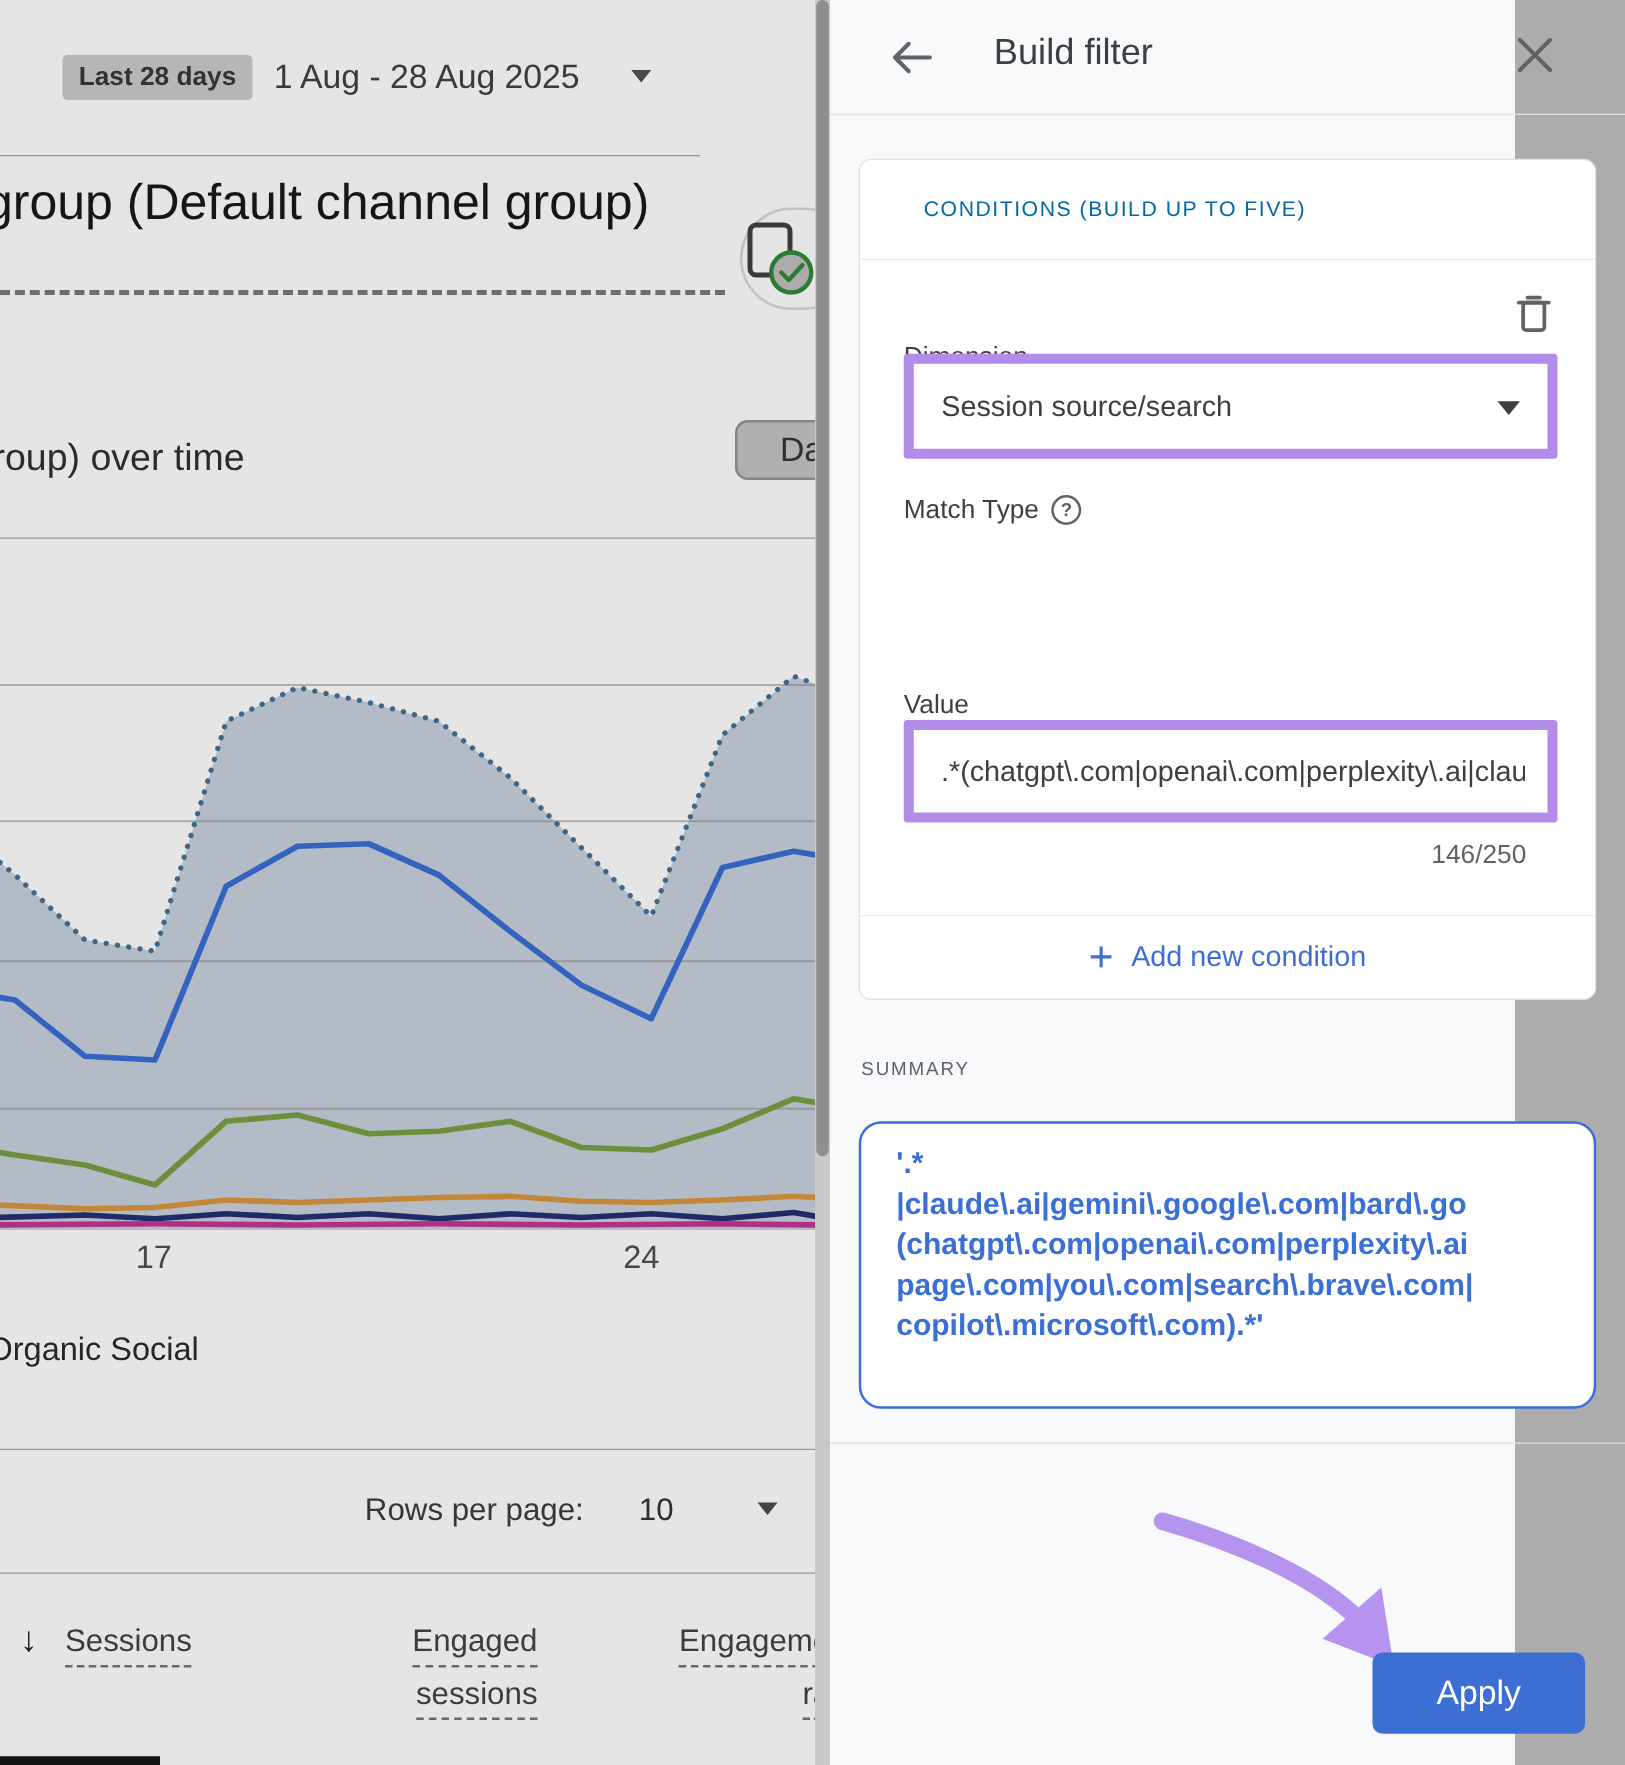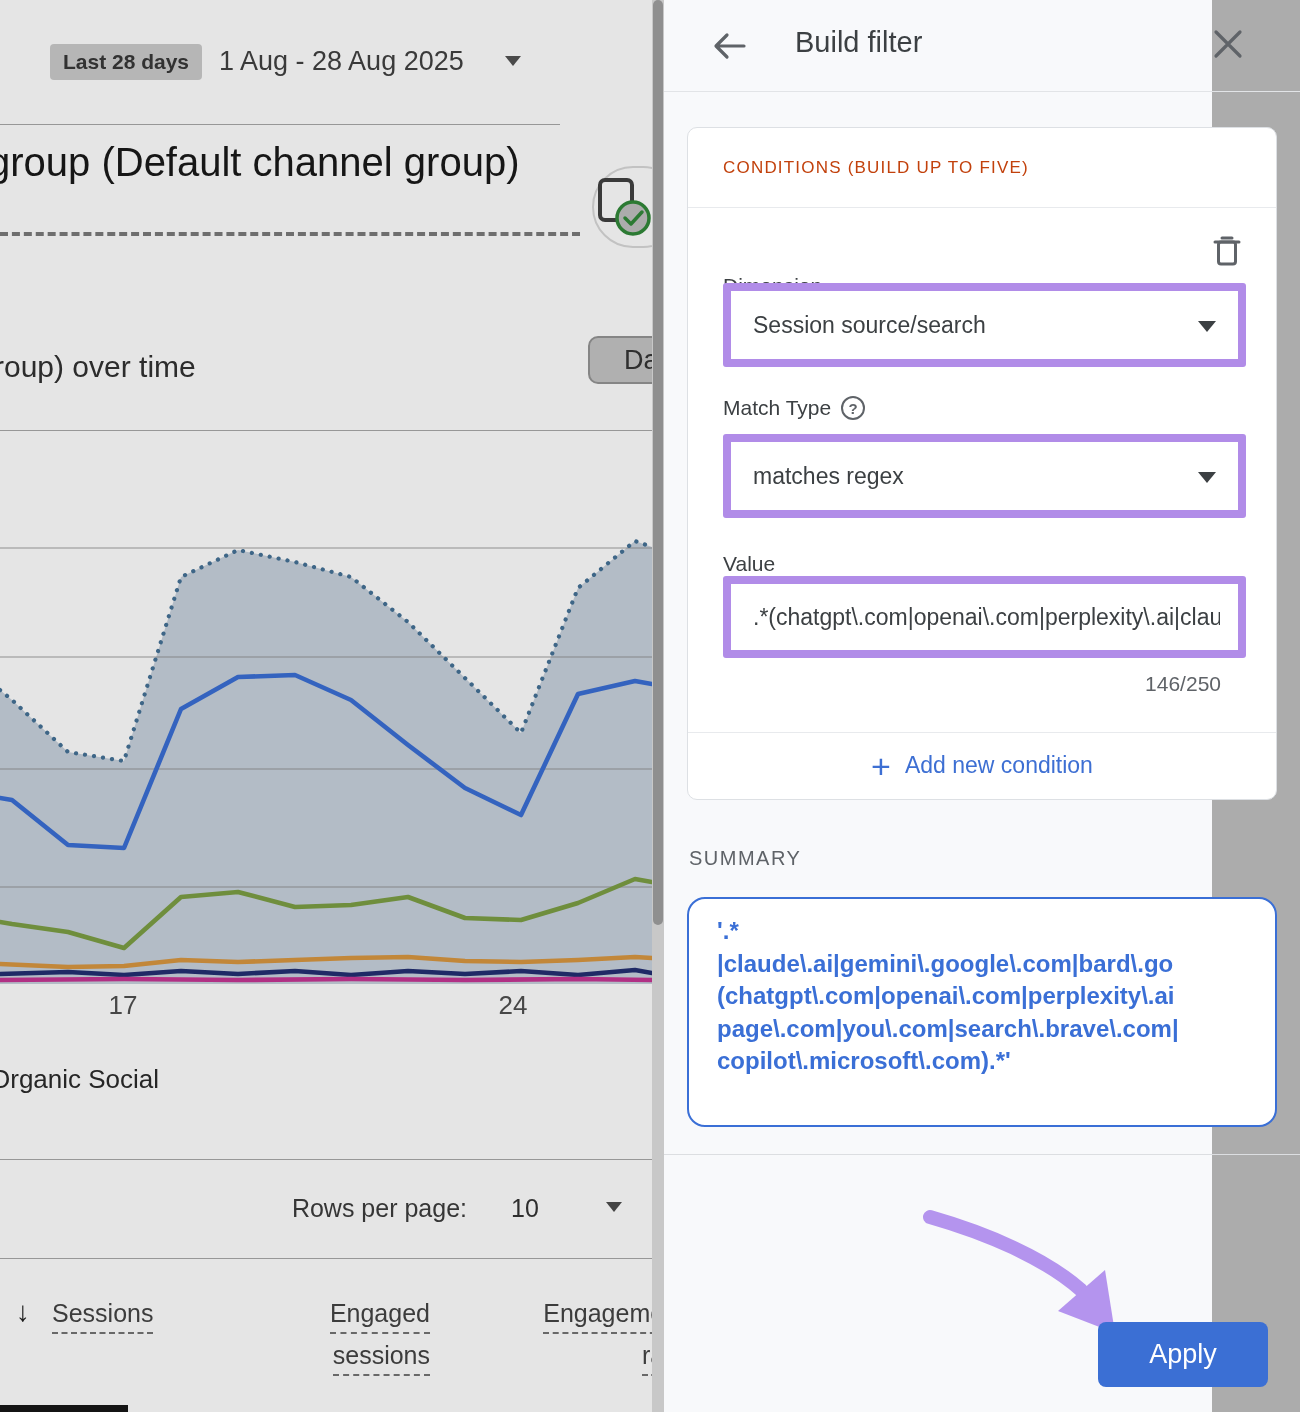"CONDITIONS (BUILD UP TO FIVE)" .card-hd { color: #c2410c -> #0369a1; left: 35px -> 51px }
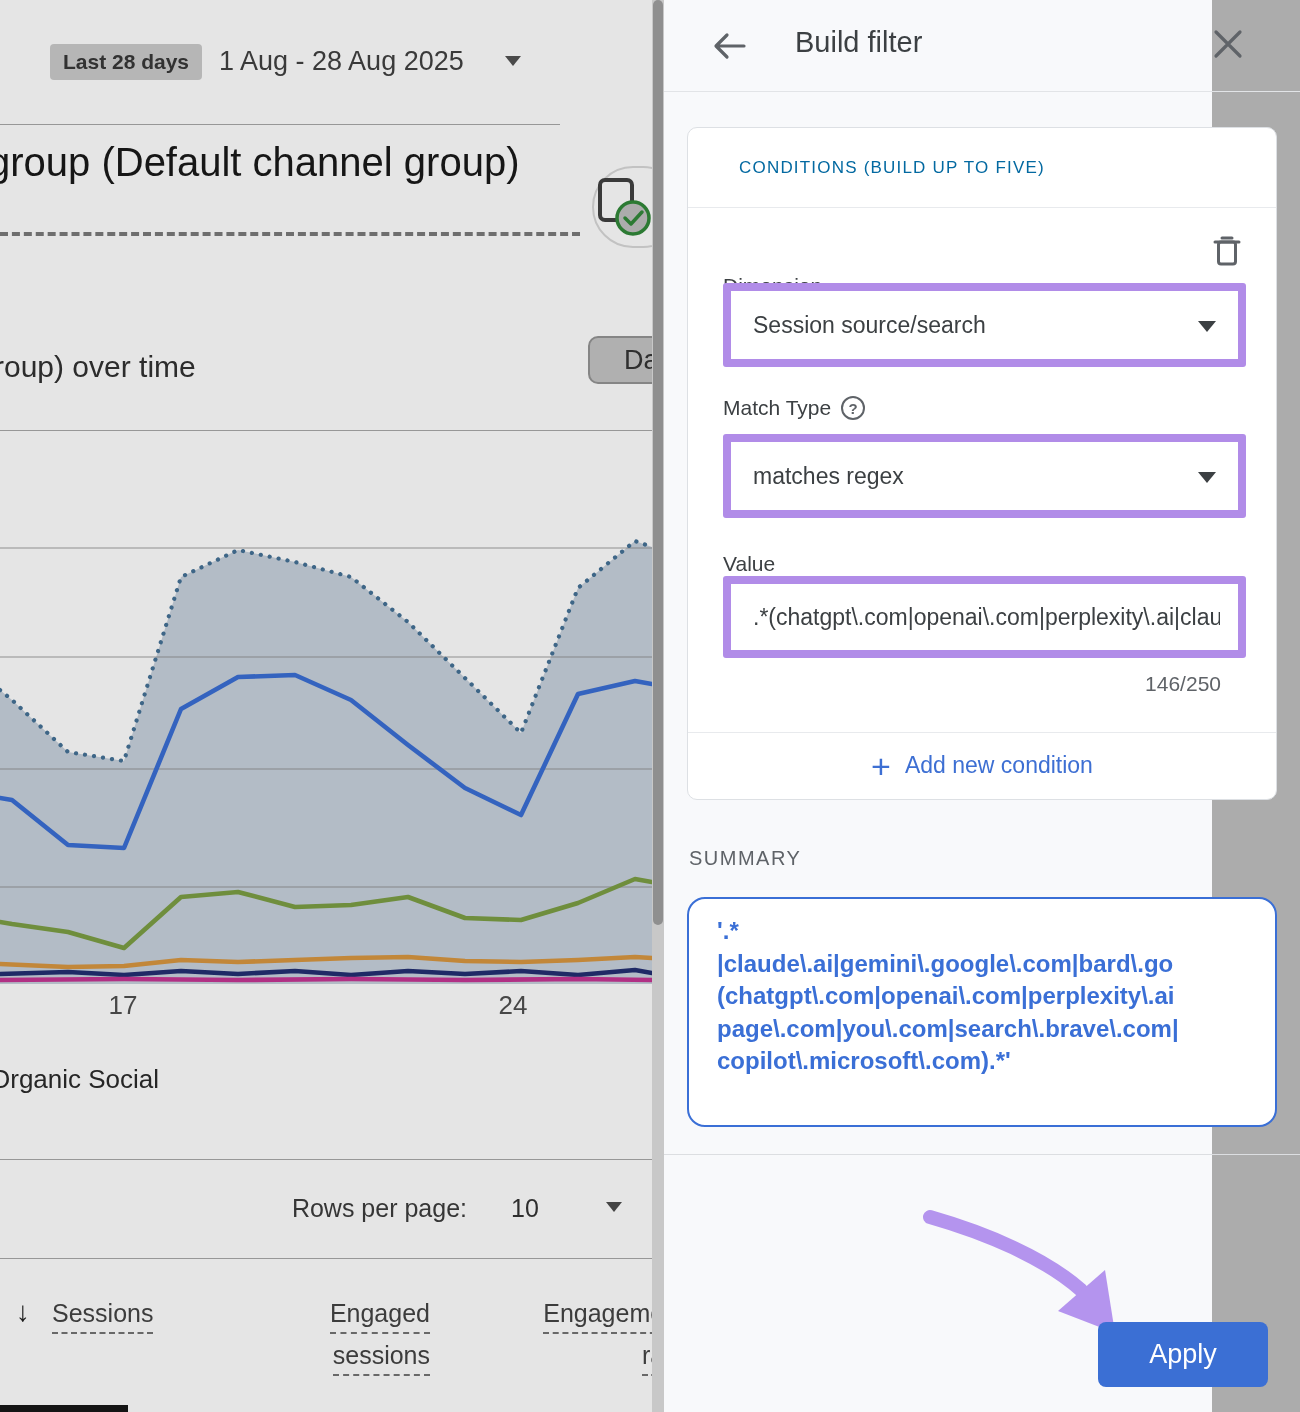"matches regex" div.hl-box { html: <div> <div> <span>matches regex</span> <div></div> </div> </div> -> none }
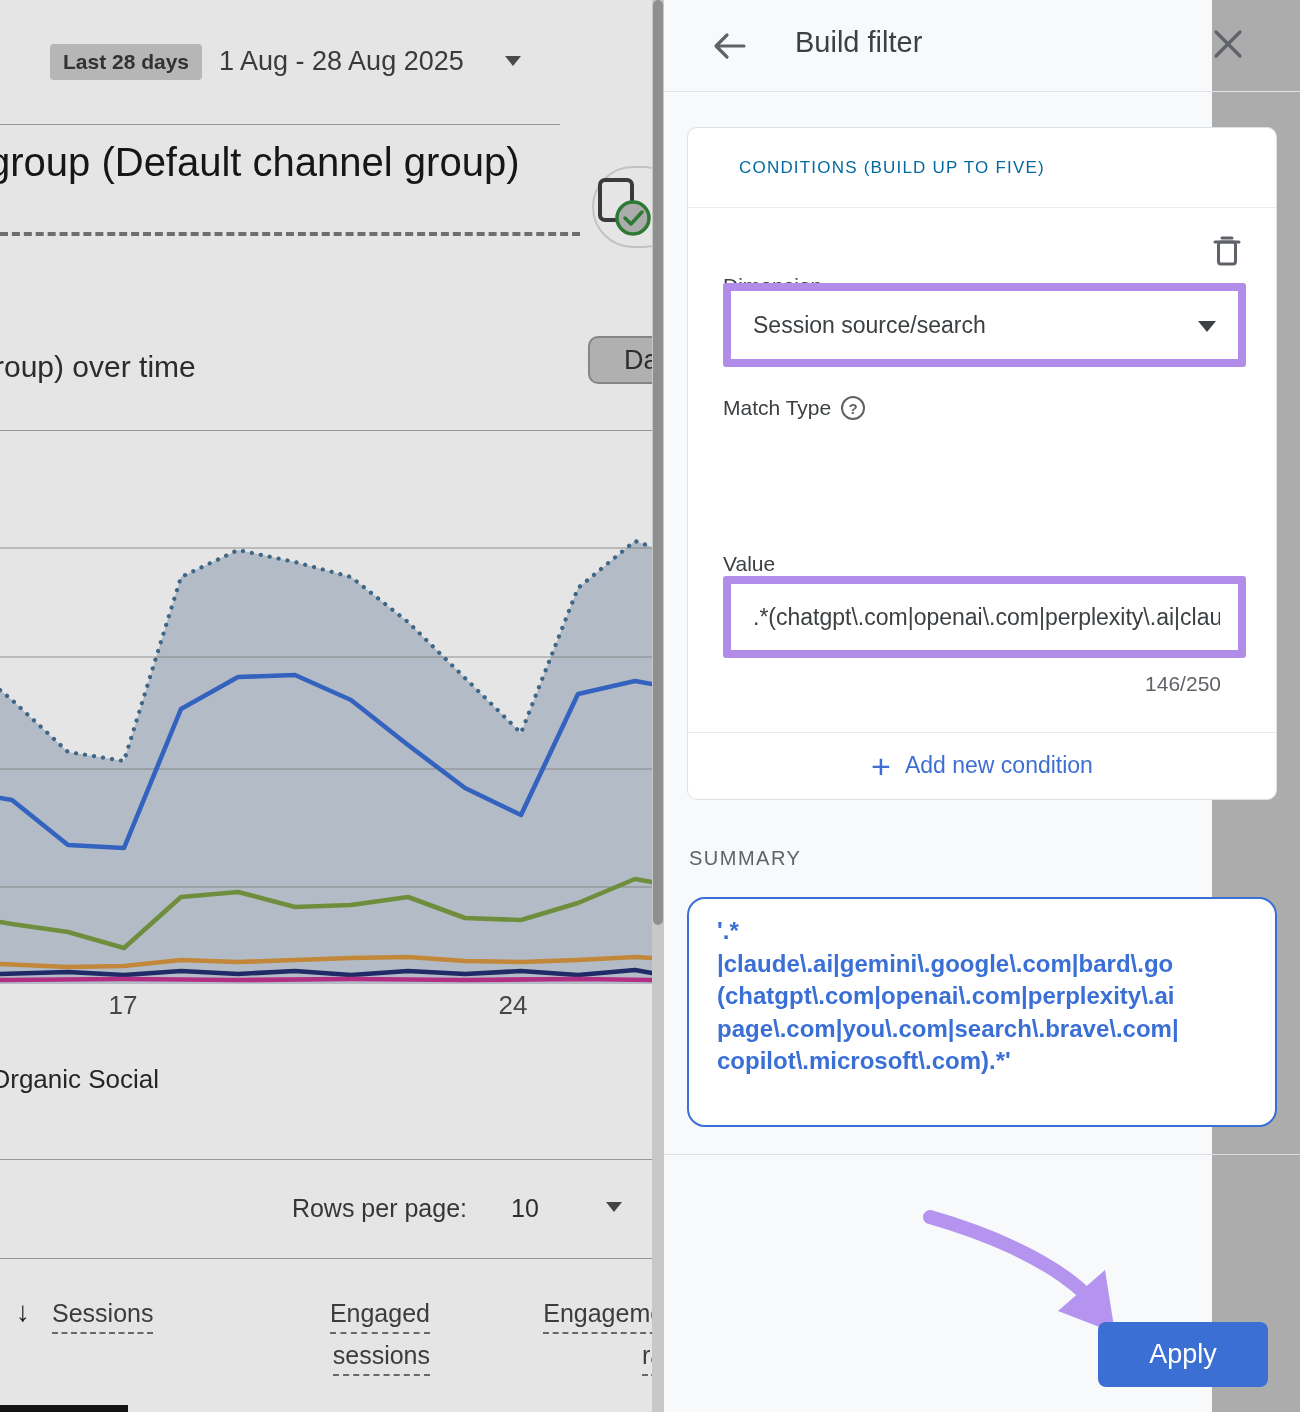"SUMMARY" .summary-label { font-size: 20px -> 15px }
